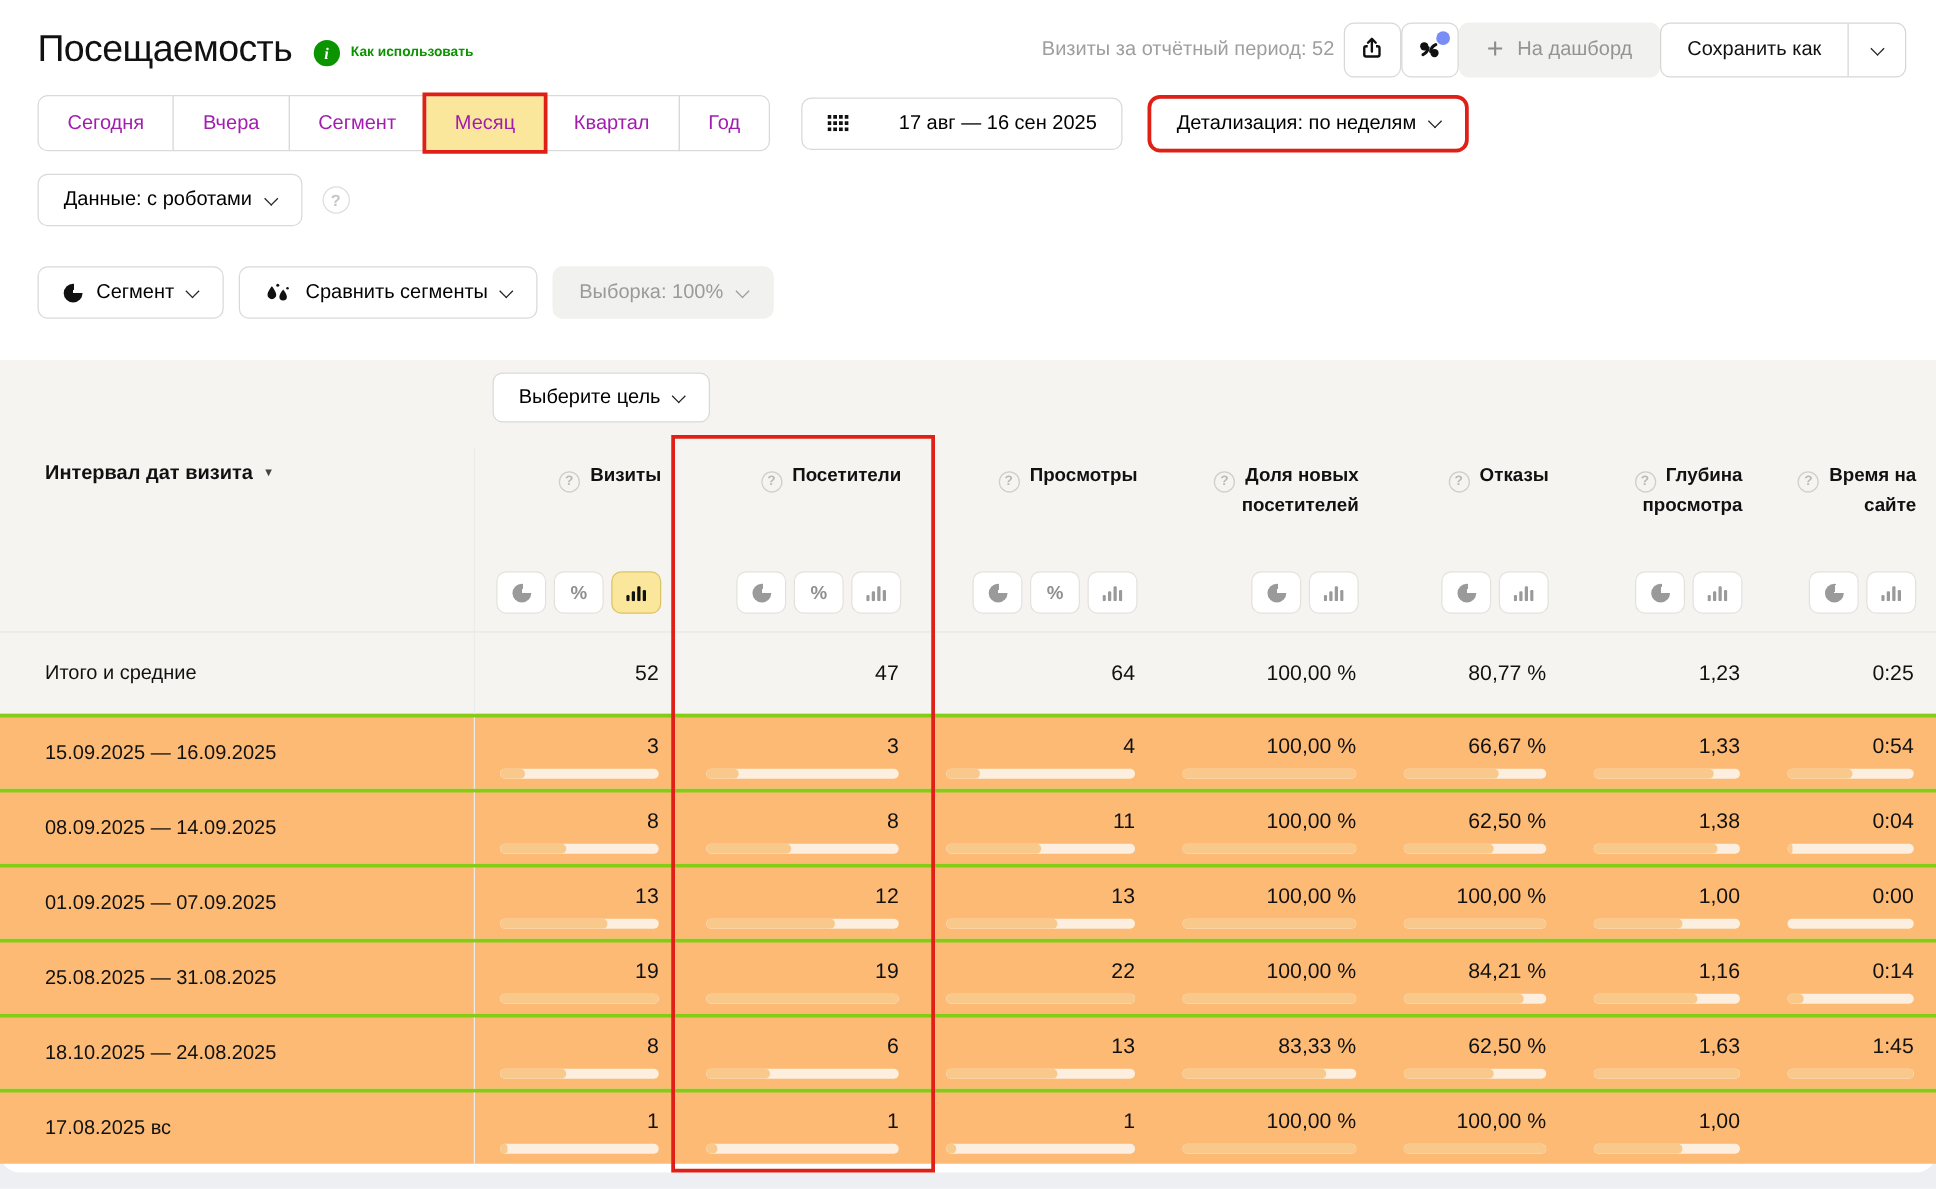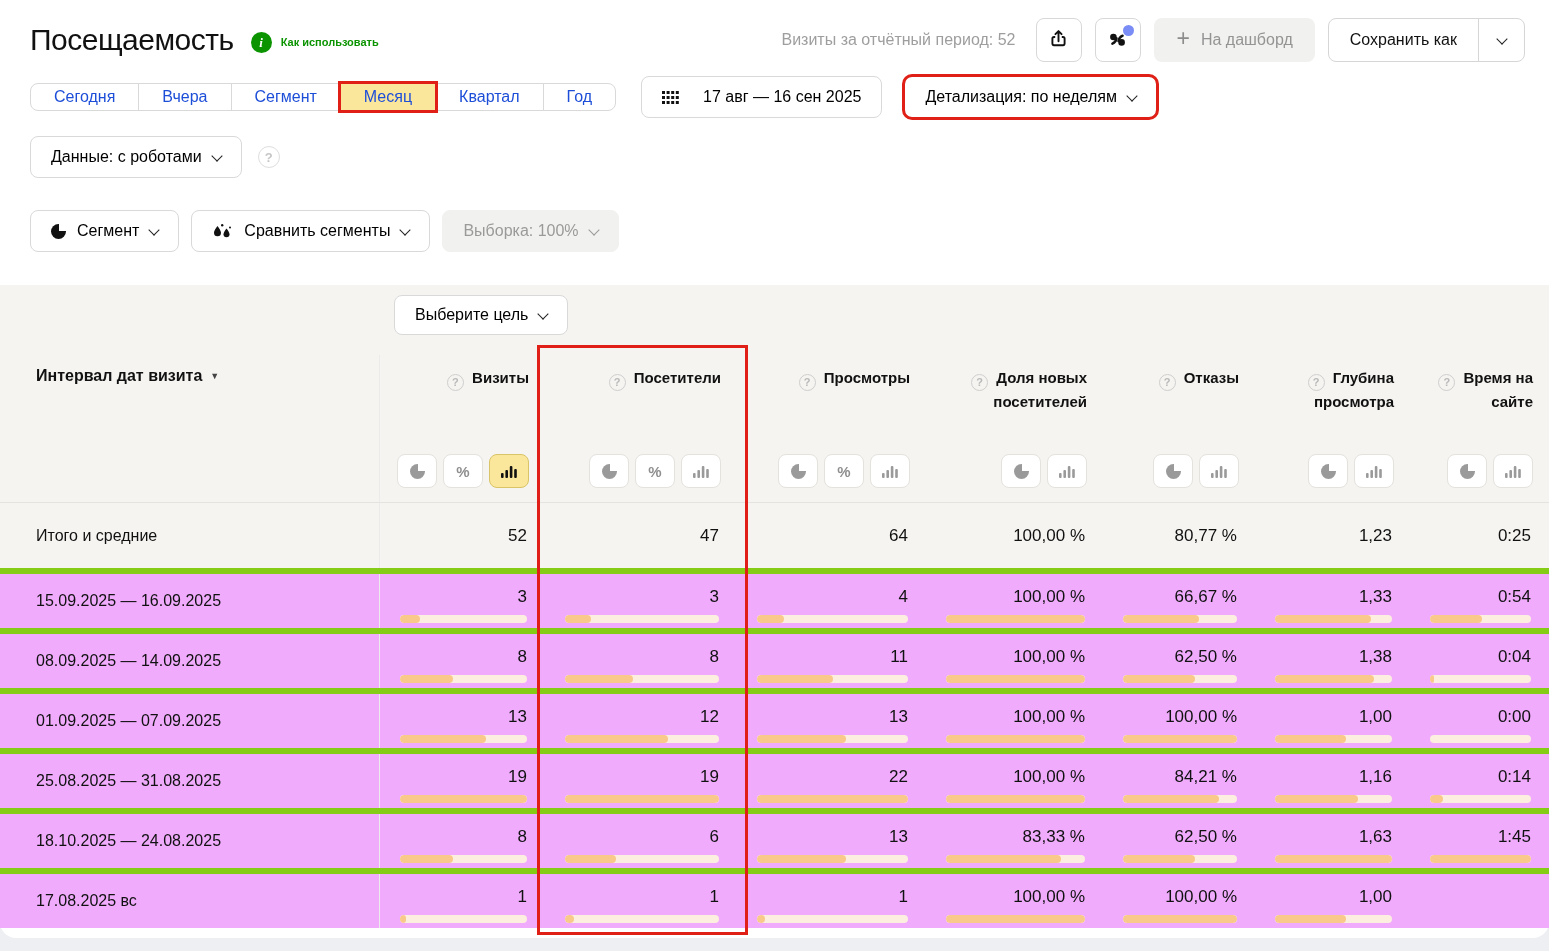"Визиты за отчётный период: 52" .top-right { gap: 13px -> none }
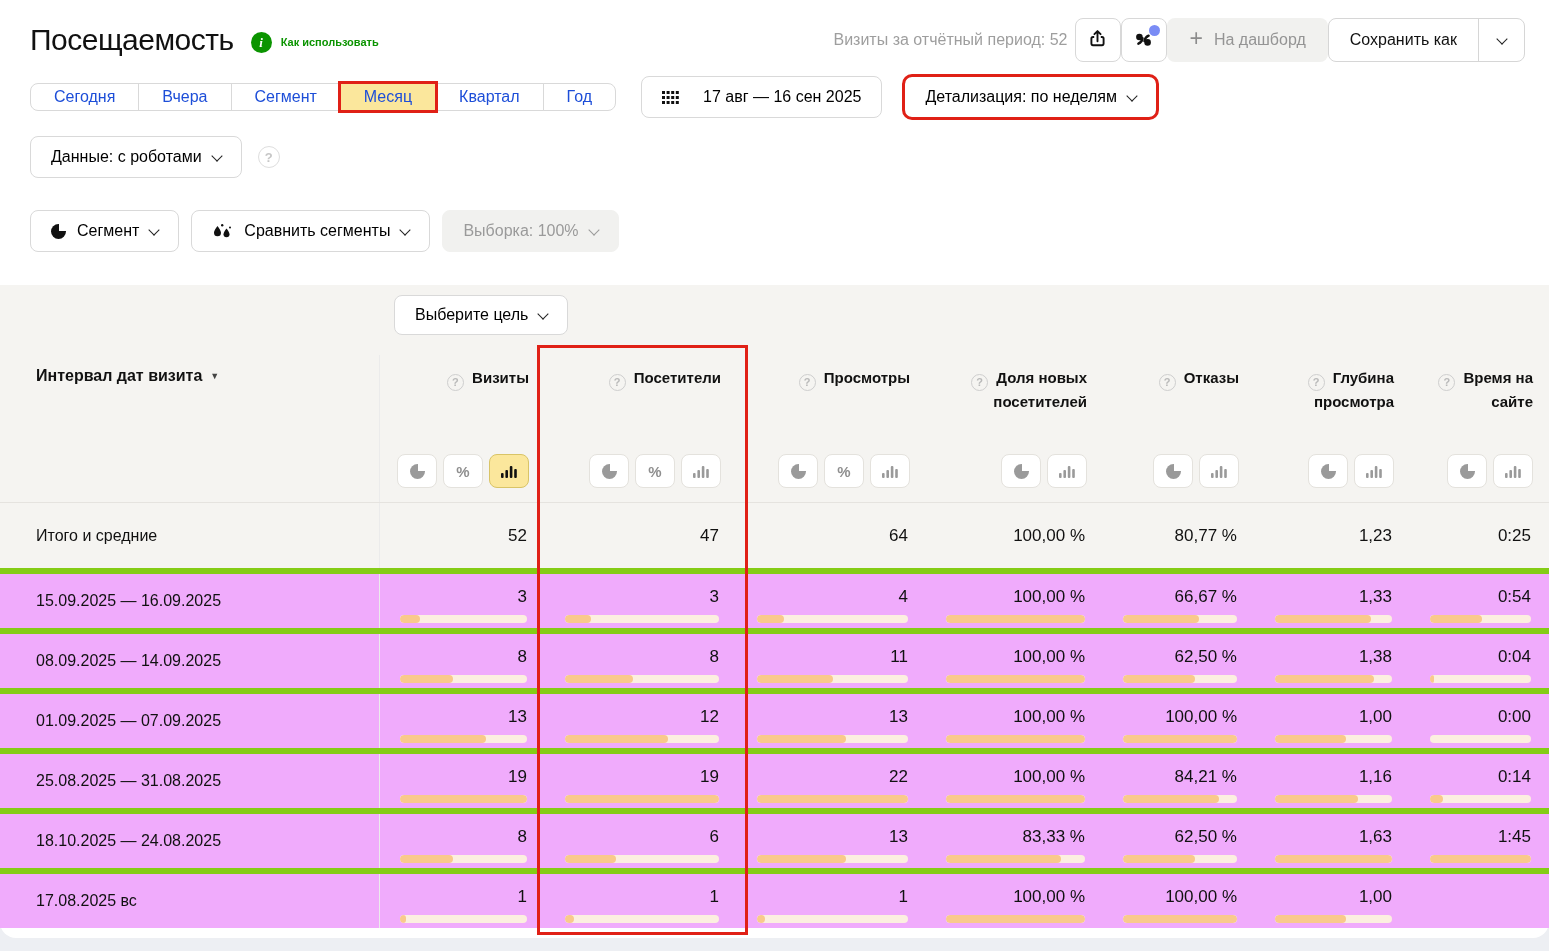"Сегодня" .tab { color: #1d4ed8 -> #a21caf; height: 28px -> 45px }
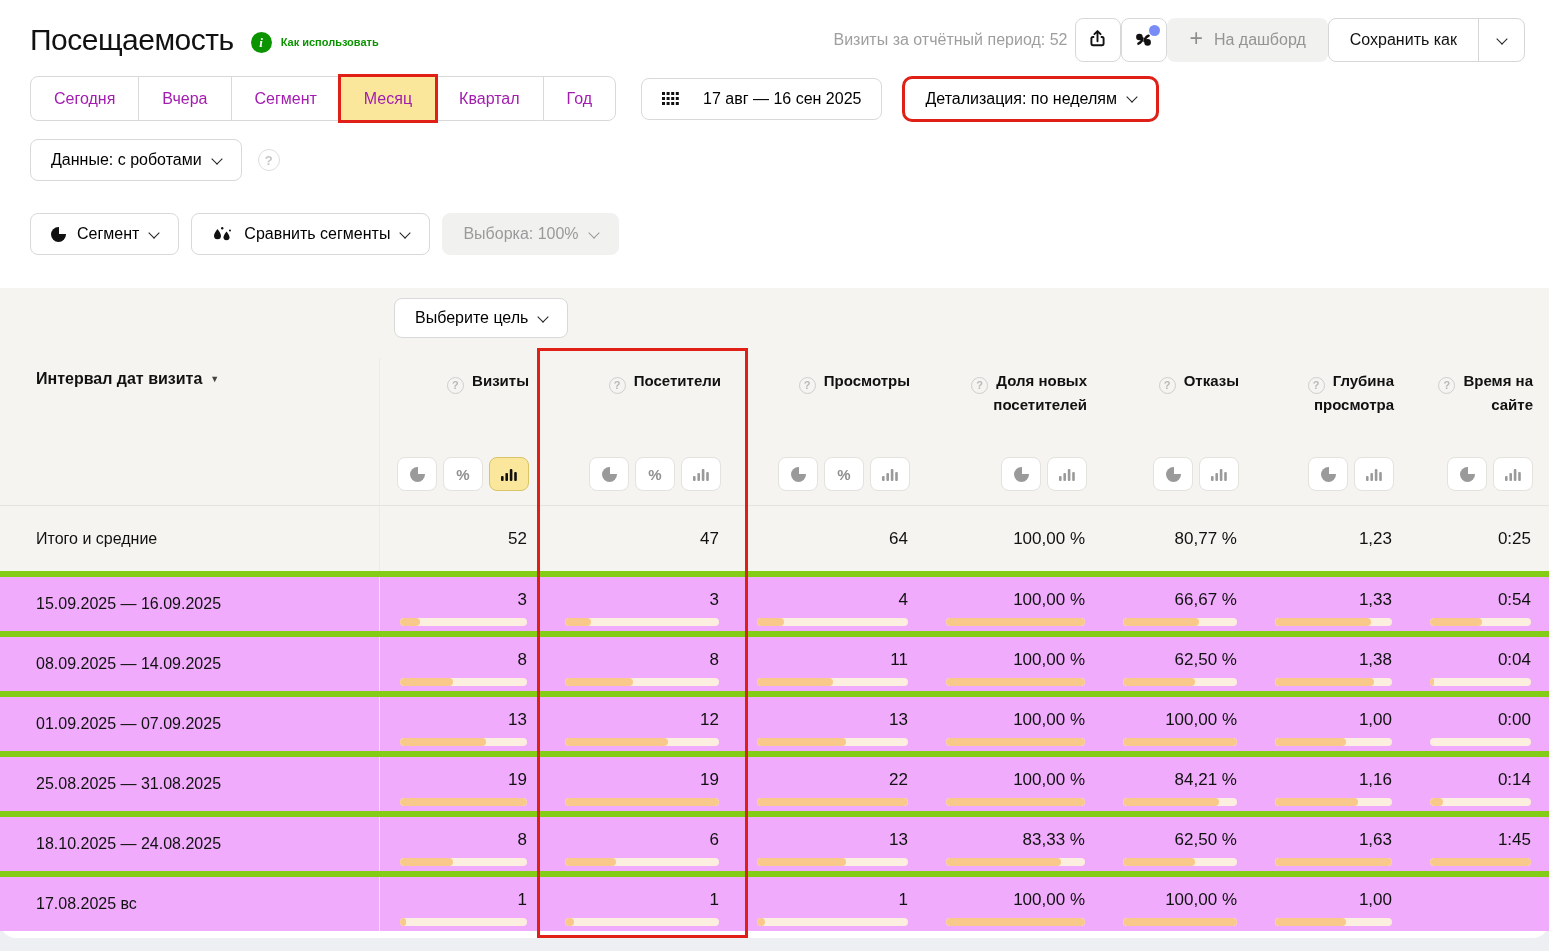"17 авг — 16 сен" .date-btn { gap: 13px -> 29px }
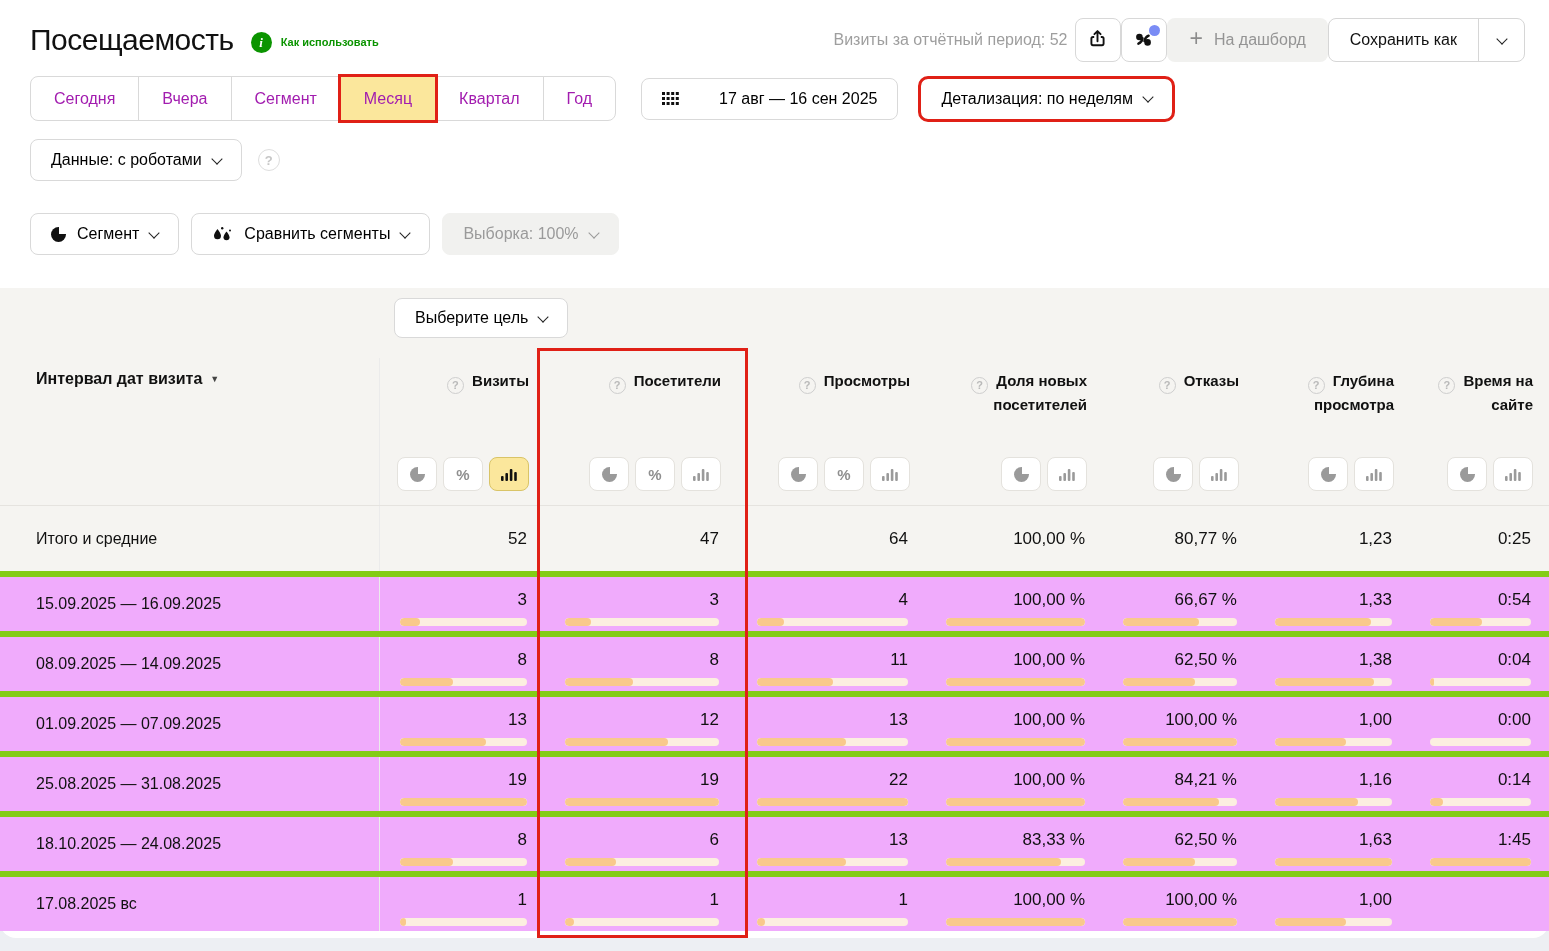"15.09.2025 — 16.09.2025" .trow { background: #f0abfc -> #fdba74; border-top: 6px solid #84cc16 -> 3px solid #84cc16 }
